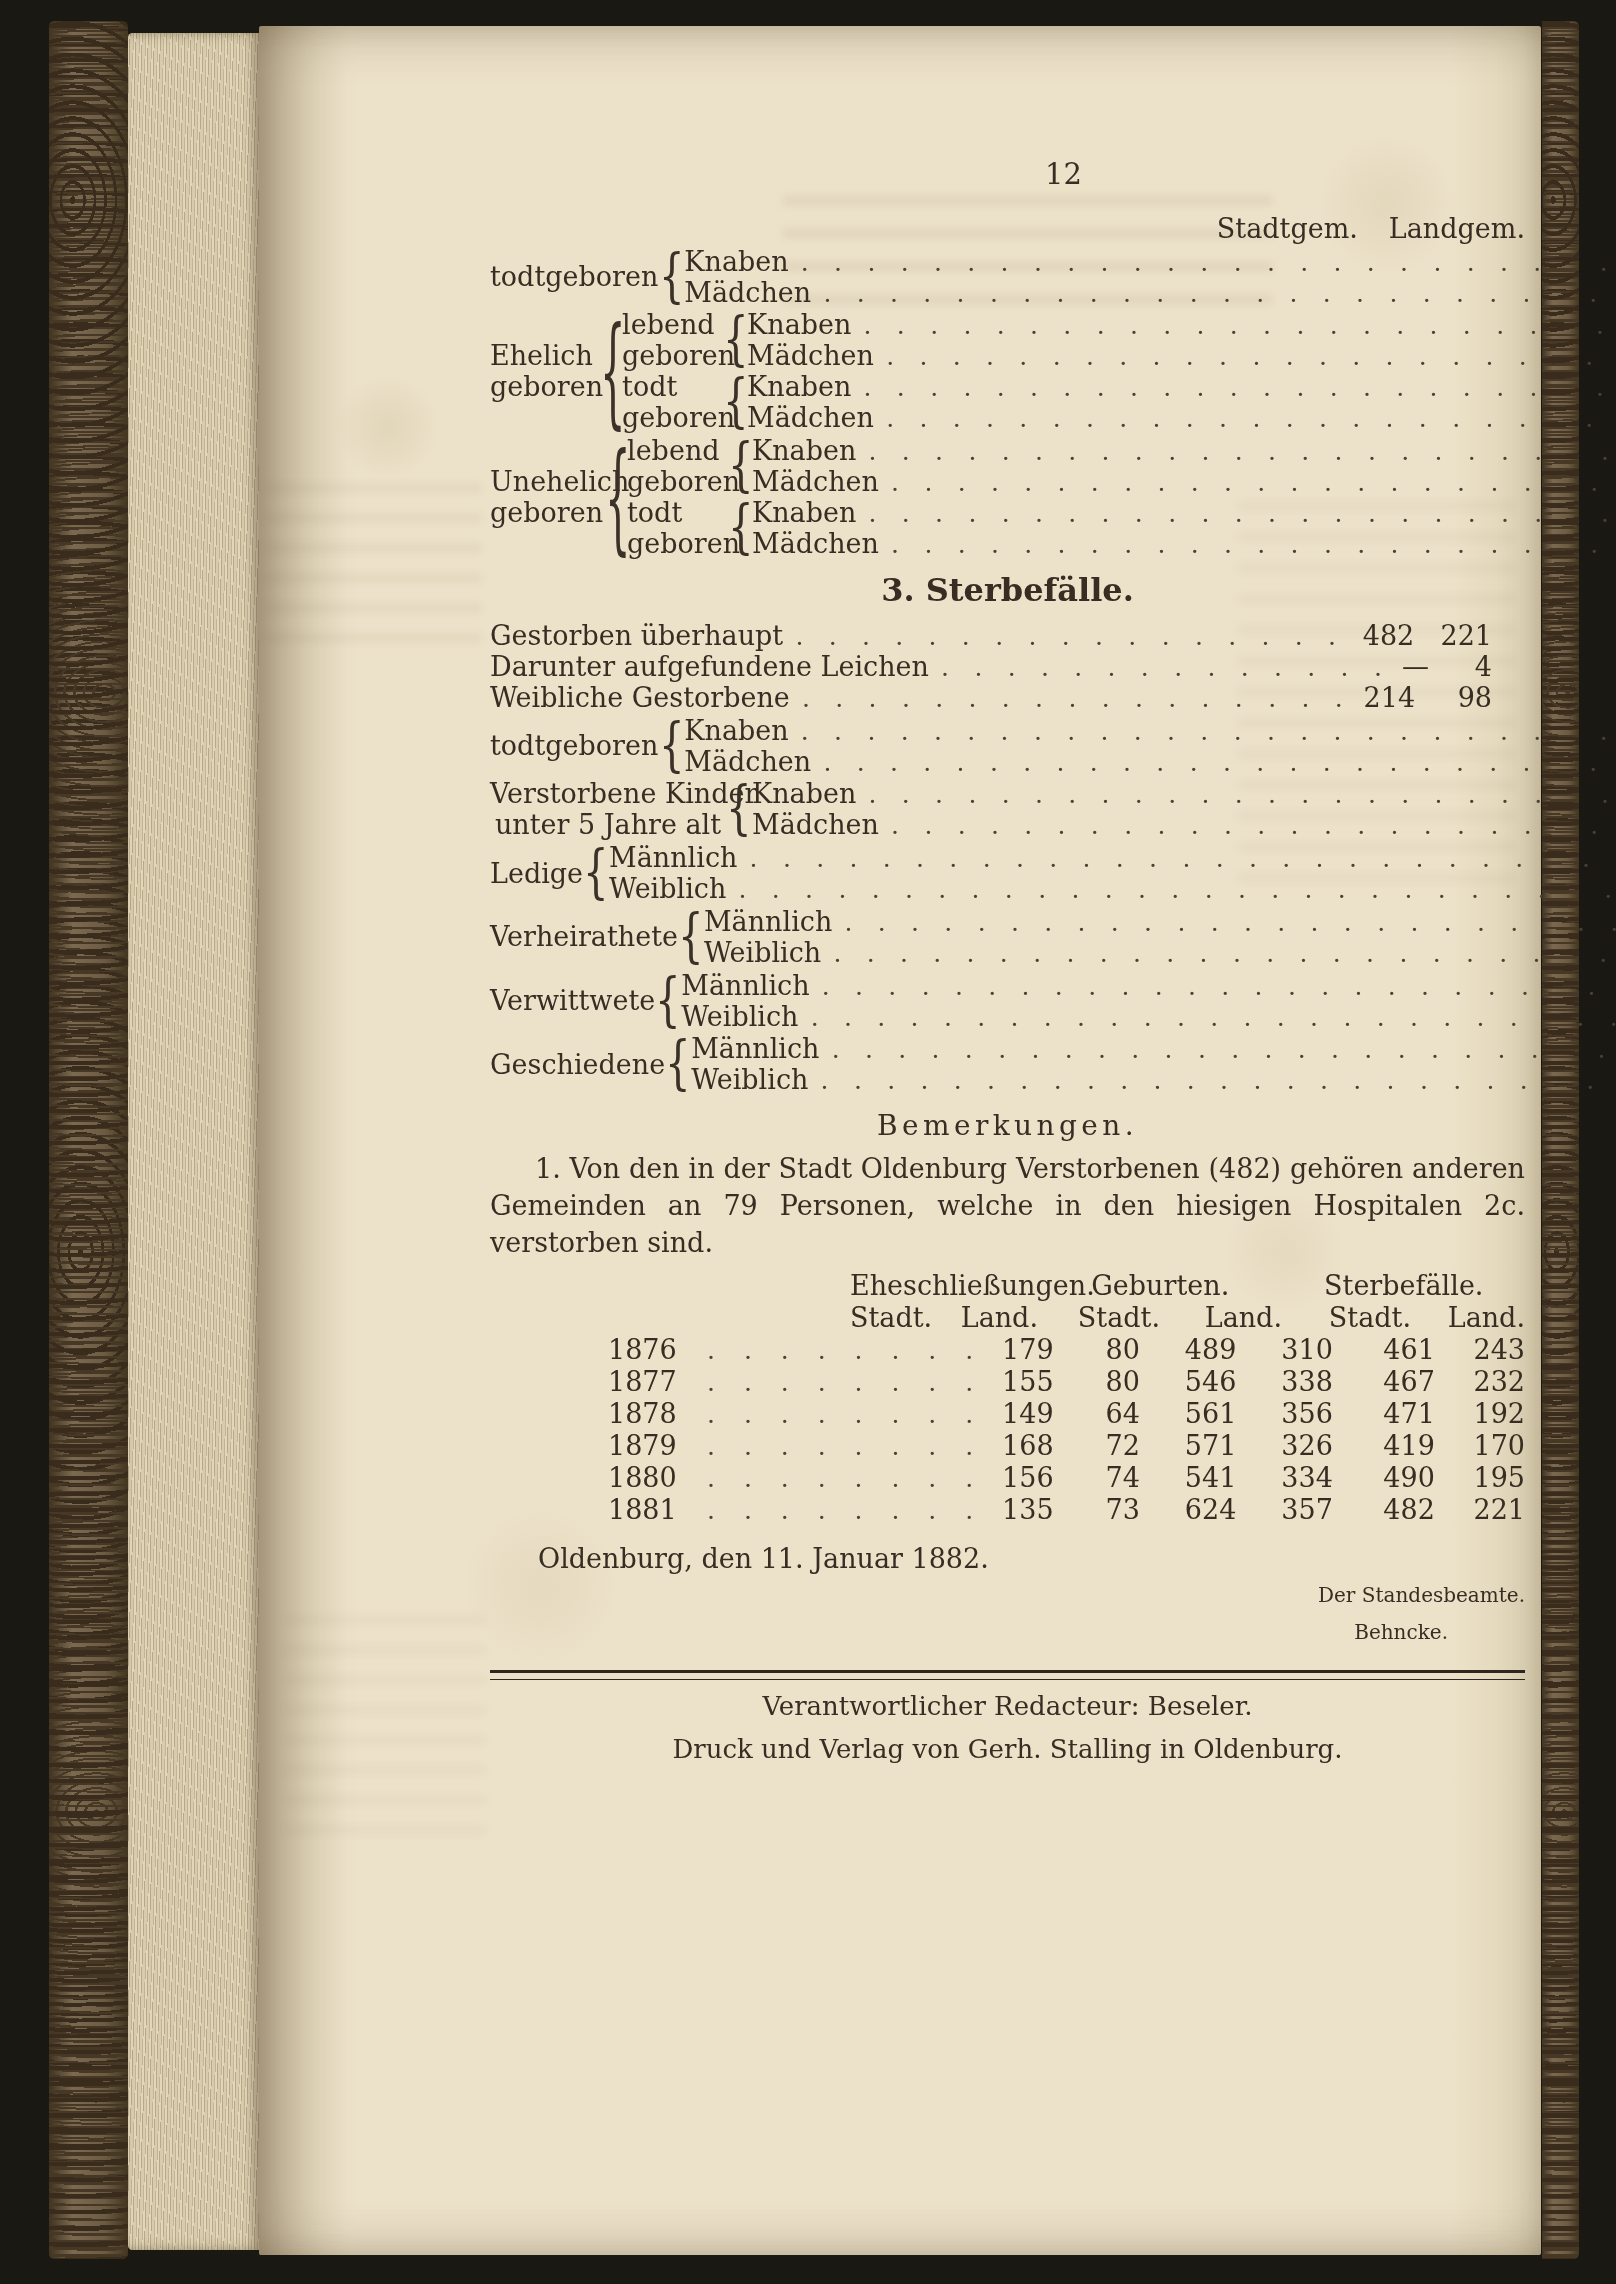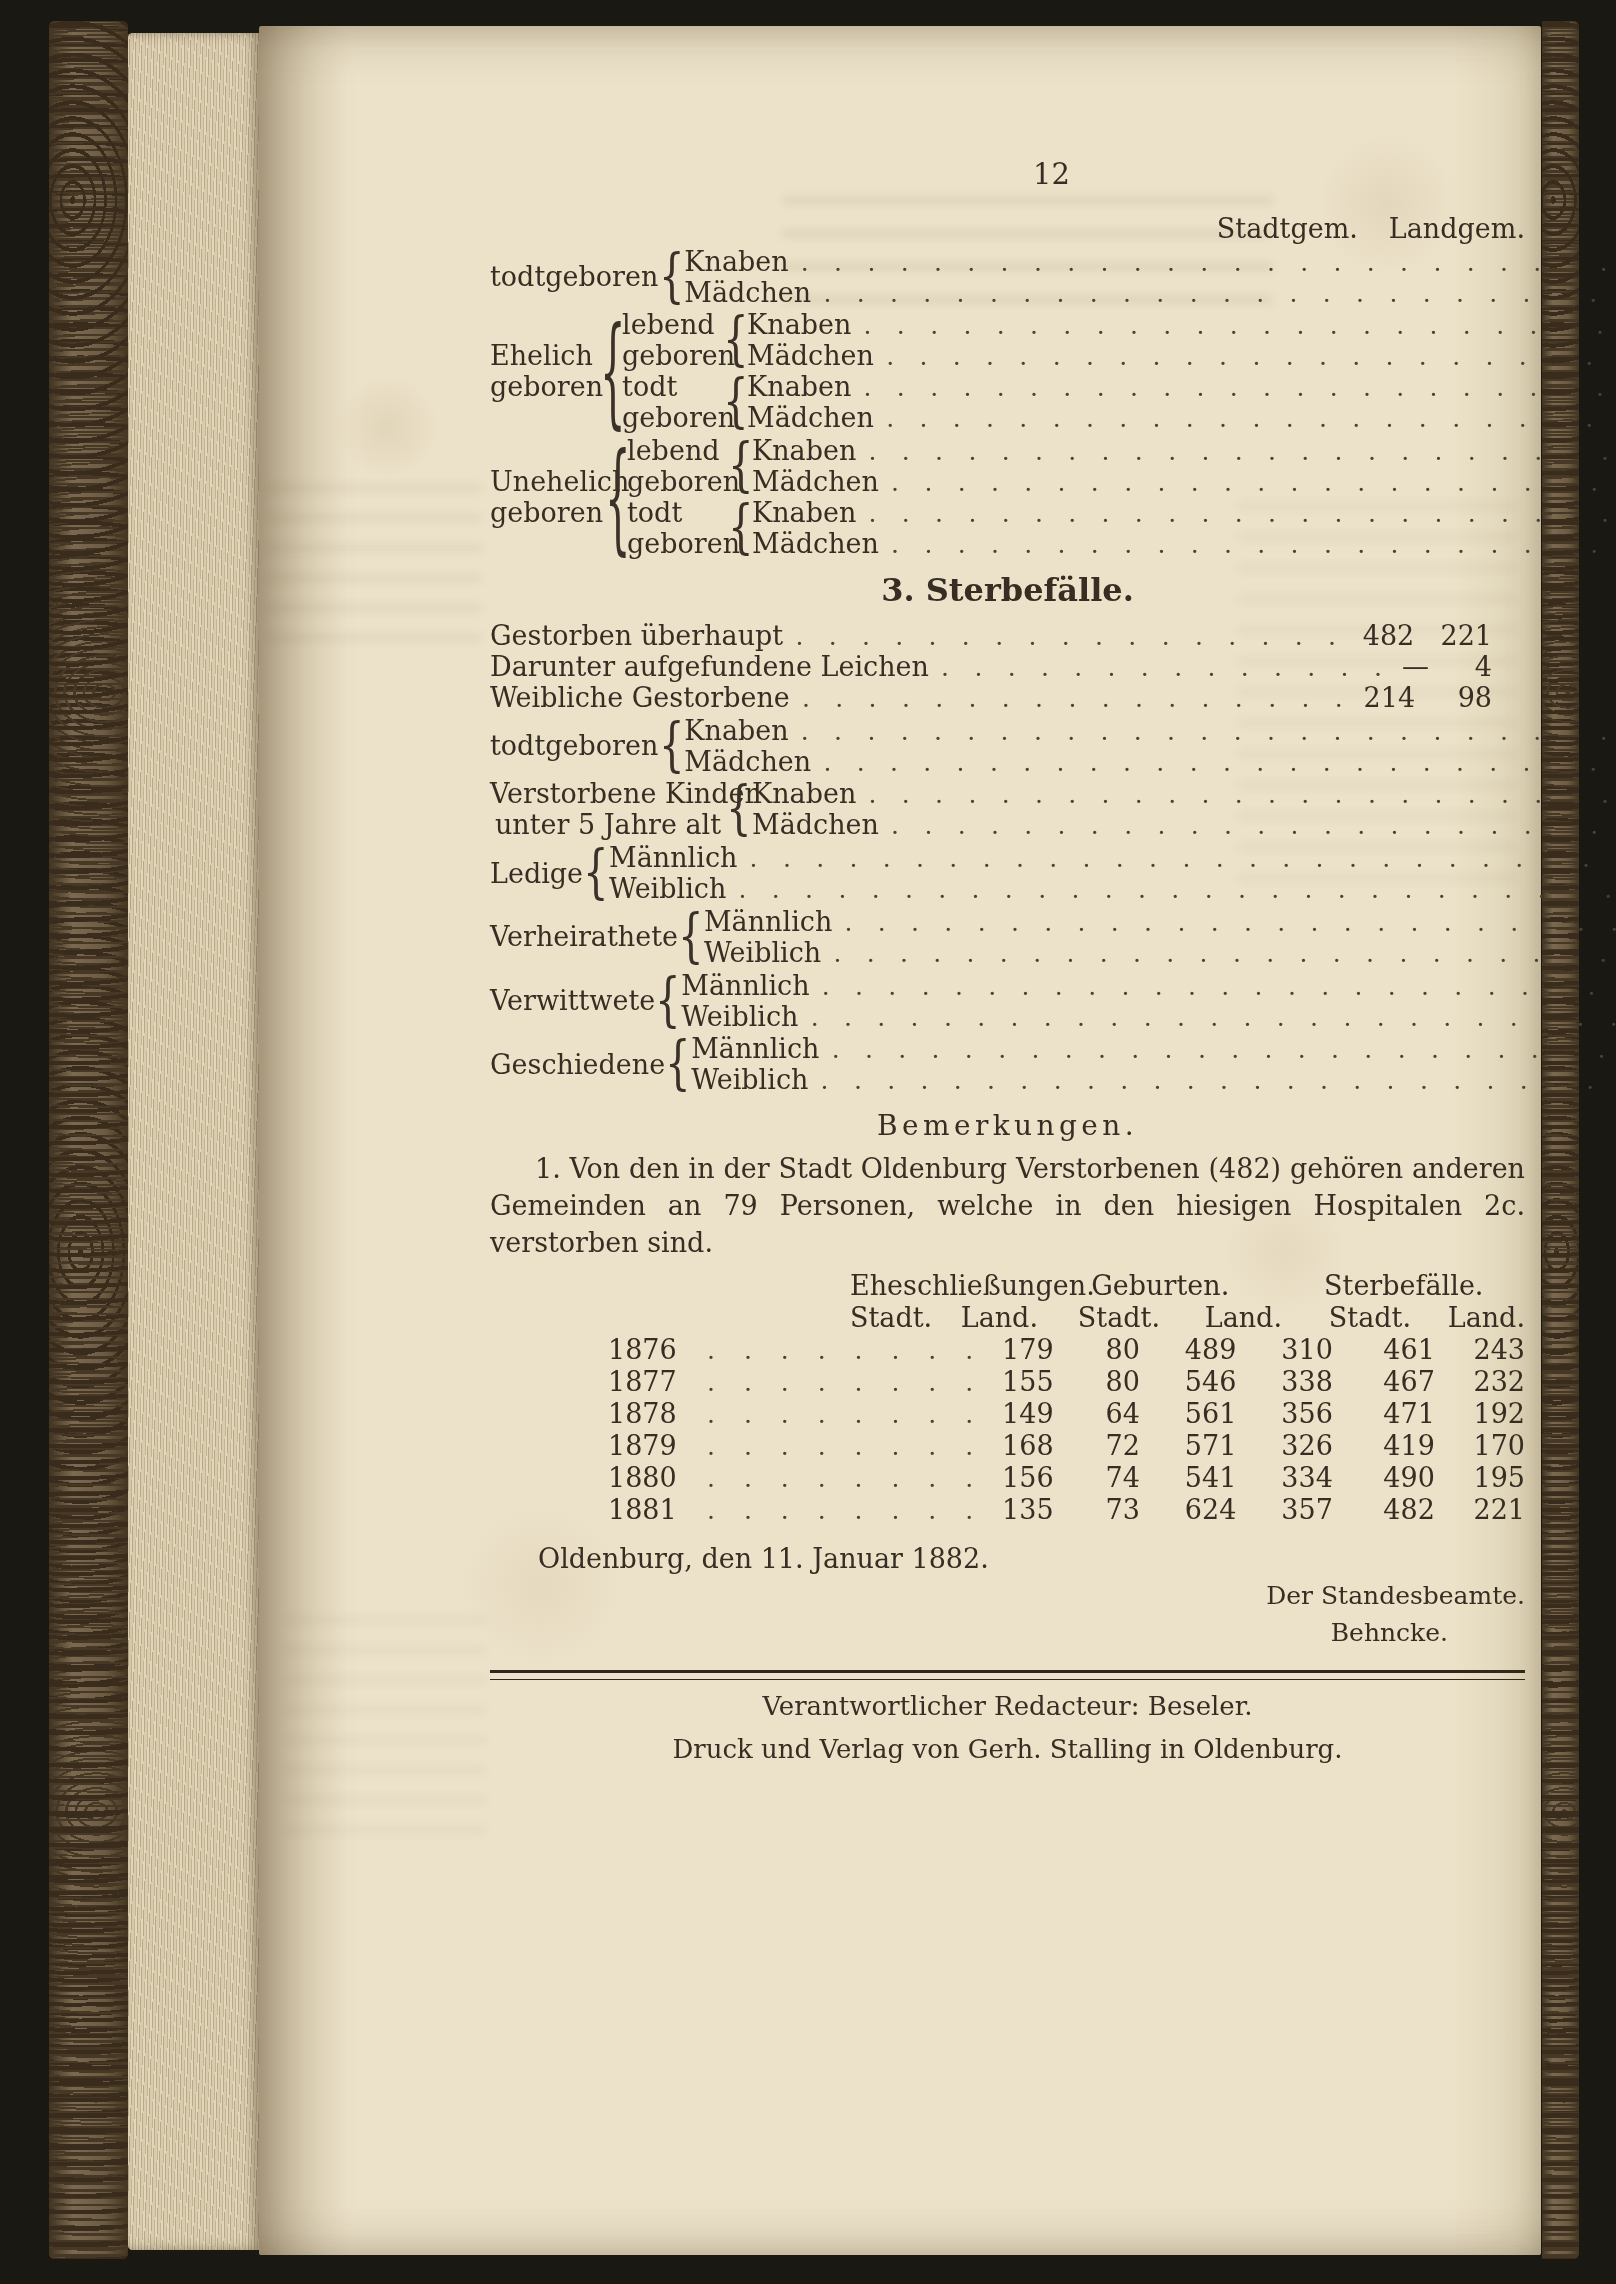"12" .pagenum { left: 44px -> 56px }
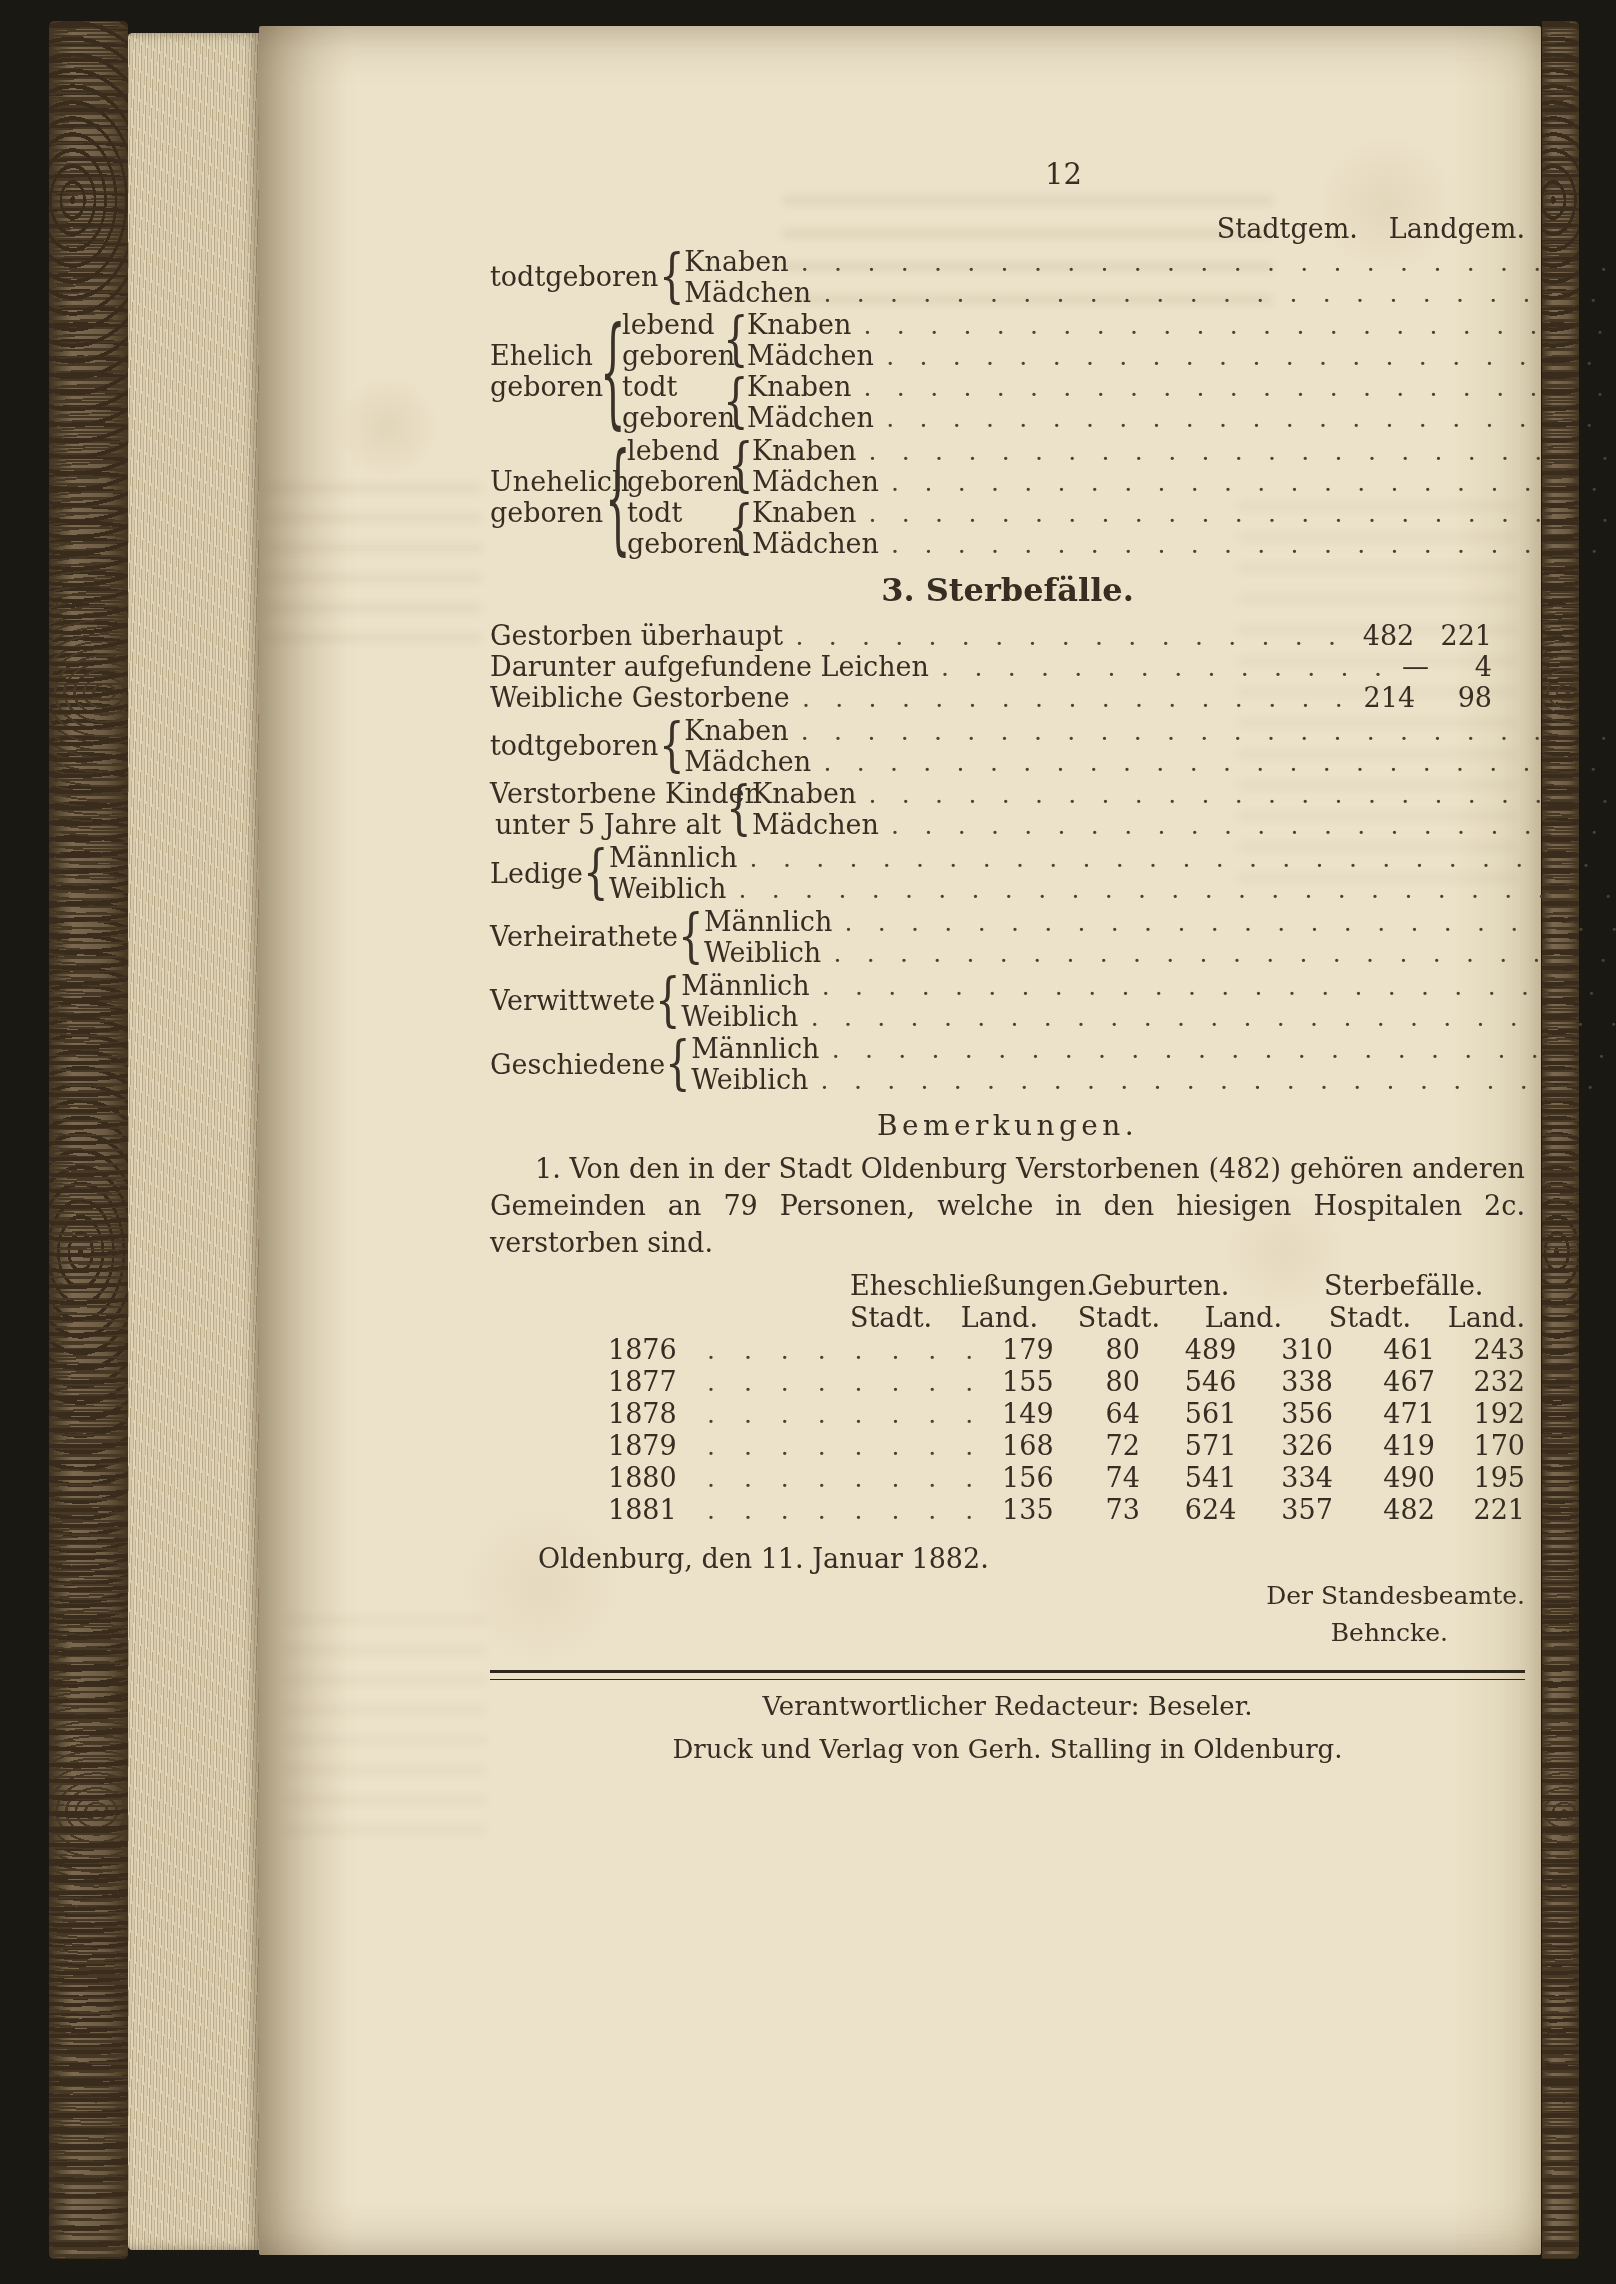"Der Standesbeamte." .sig { font-size: 25px -> 20px }
